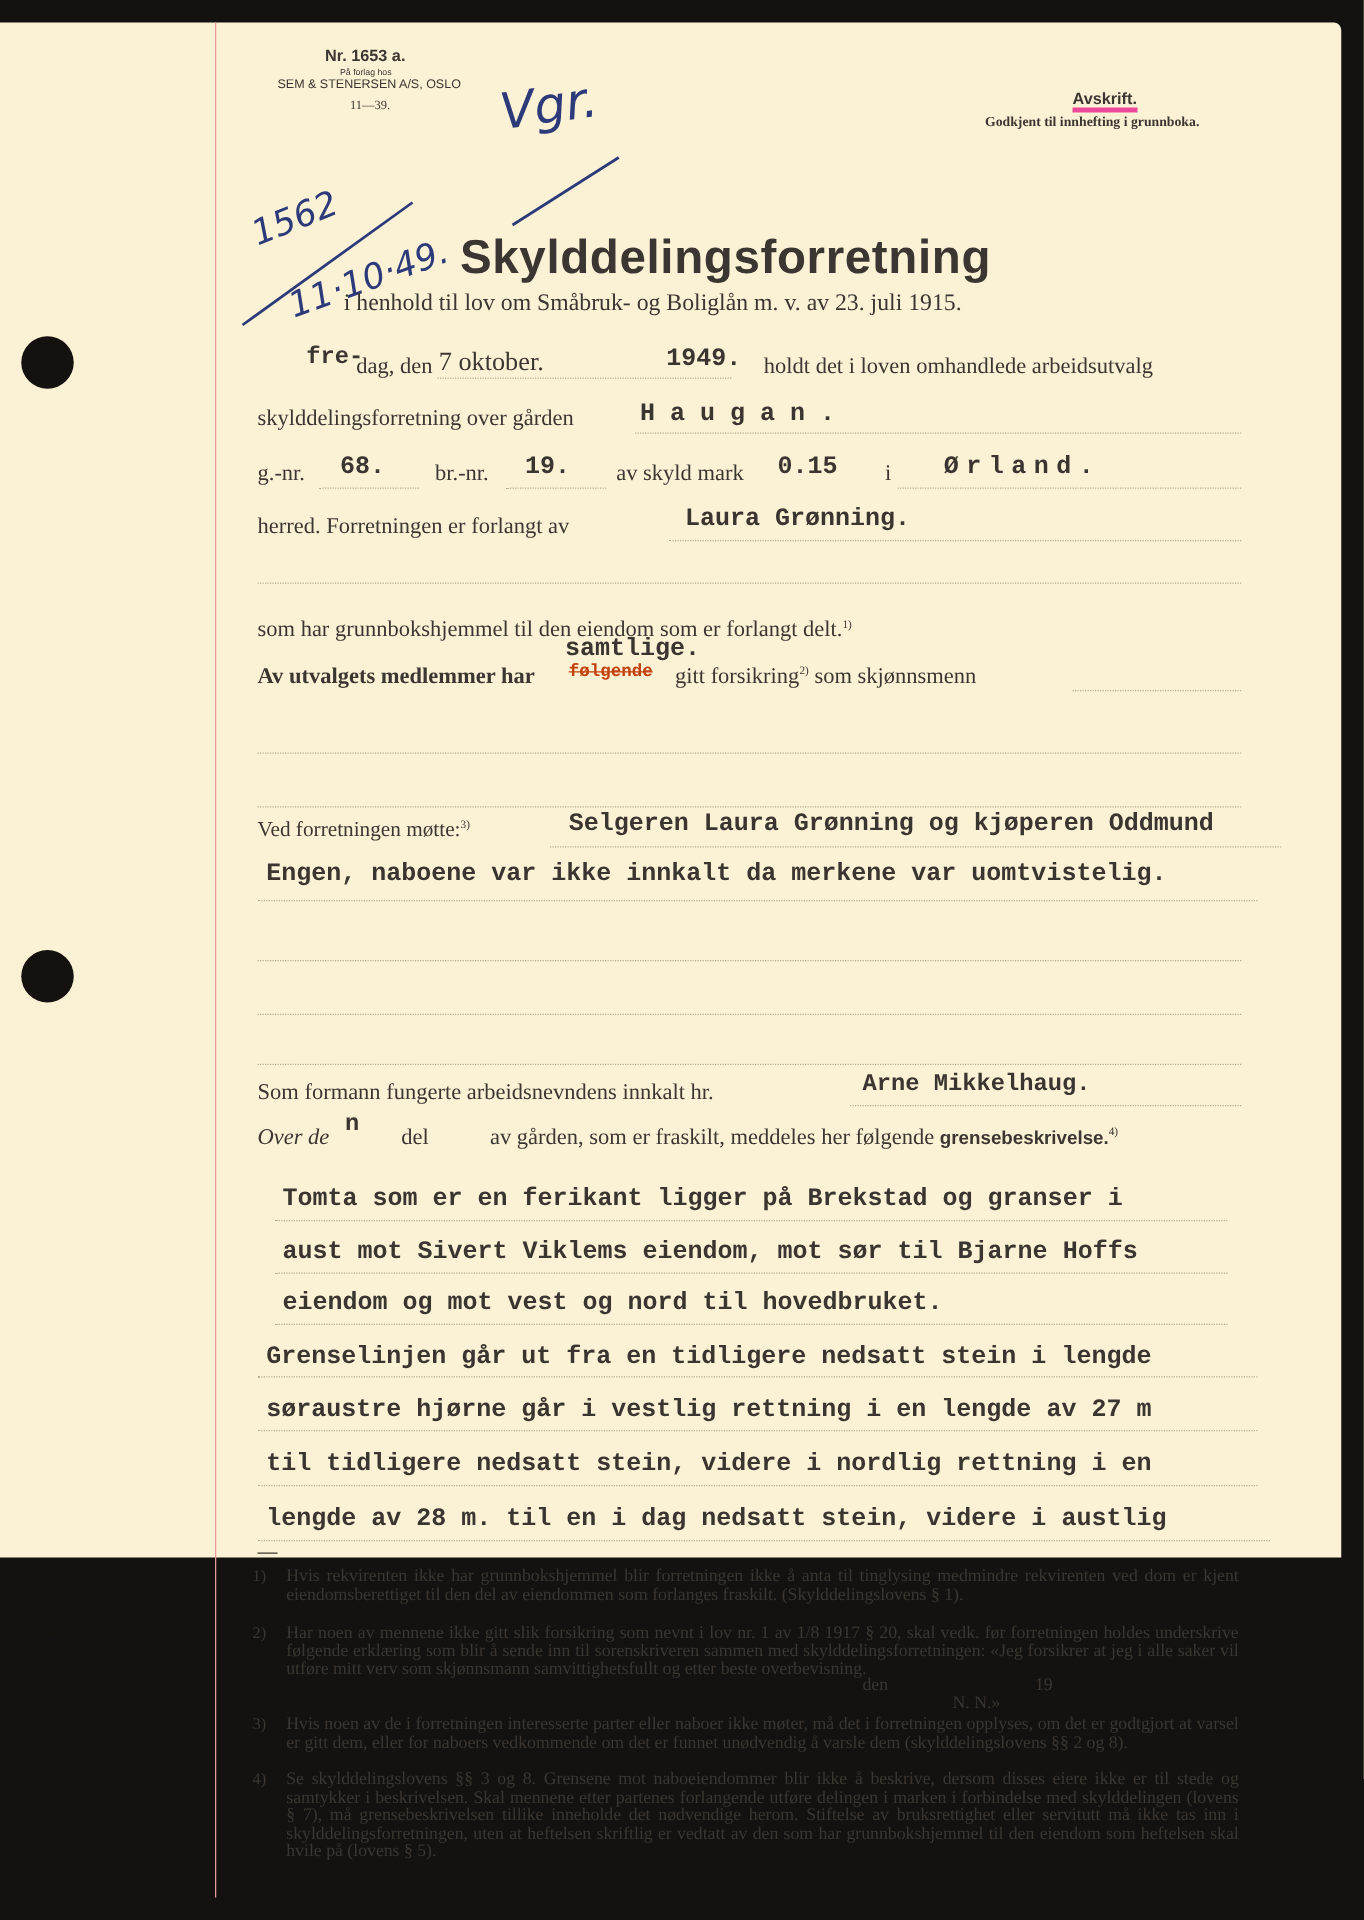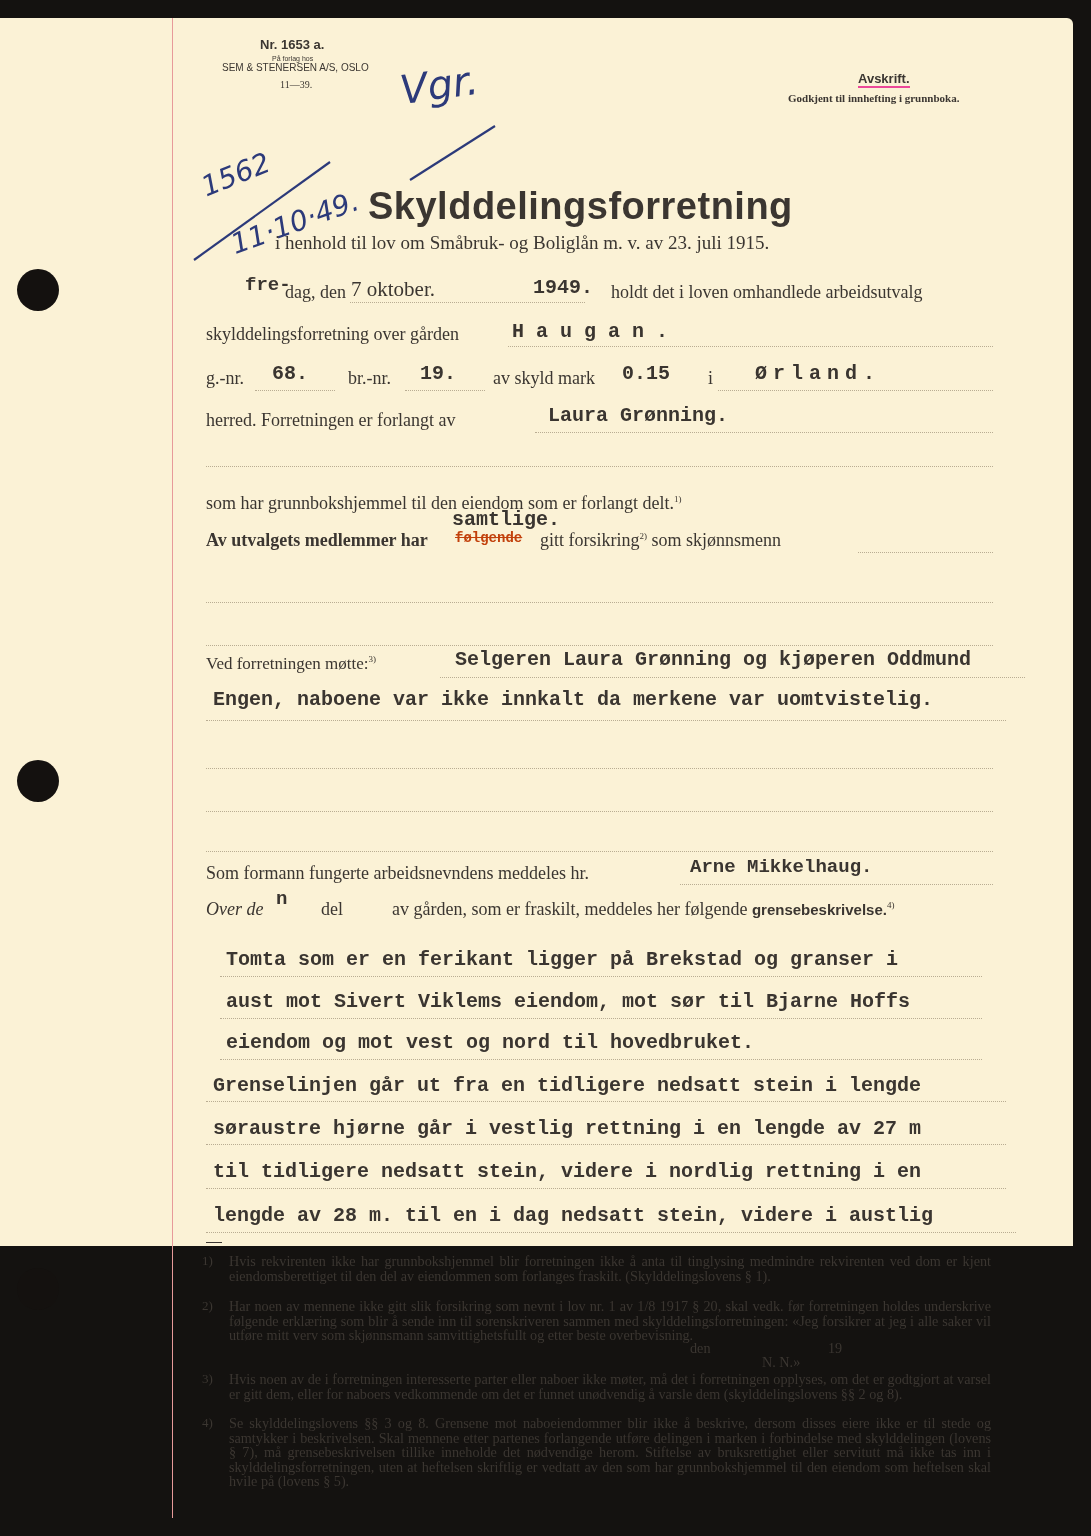"Avskrift." div.abs { border-bottom: 2px solid #ec4899 -> 4px solid #ec4899 }
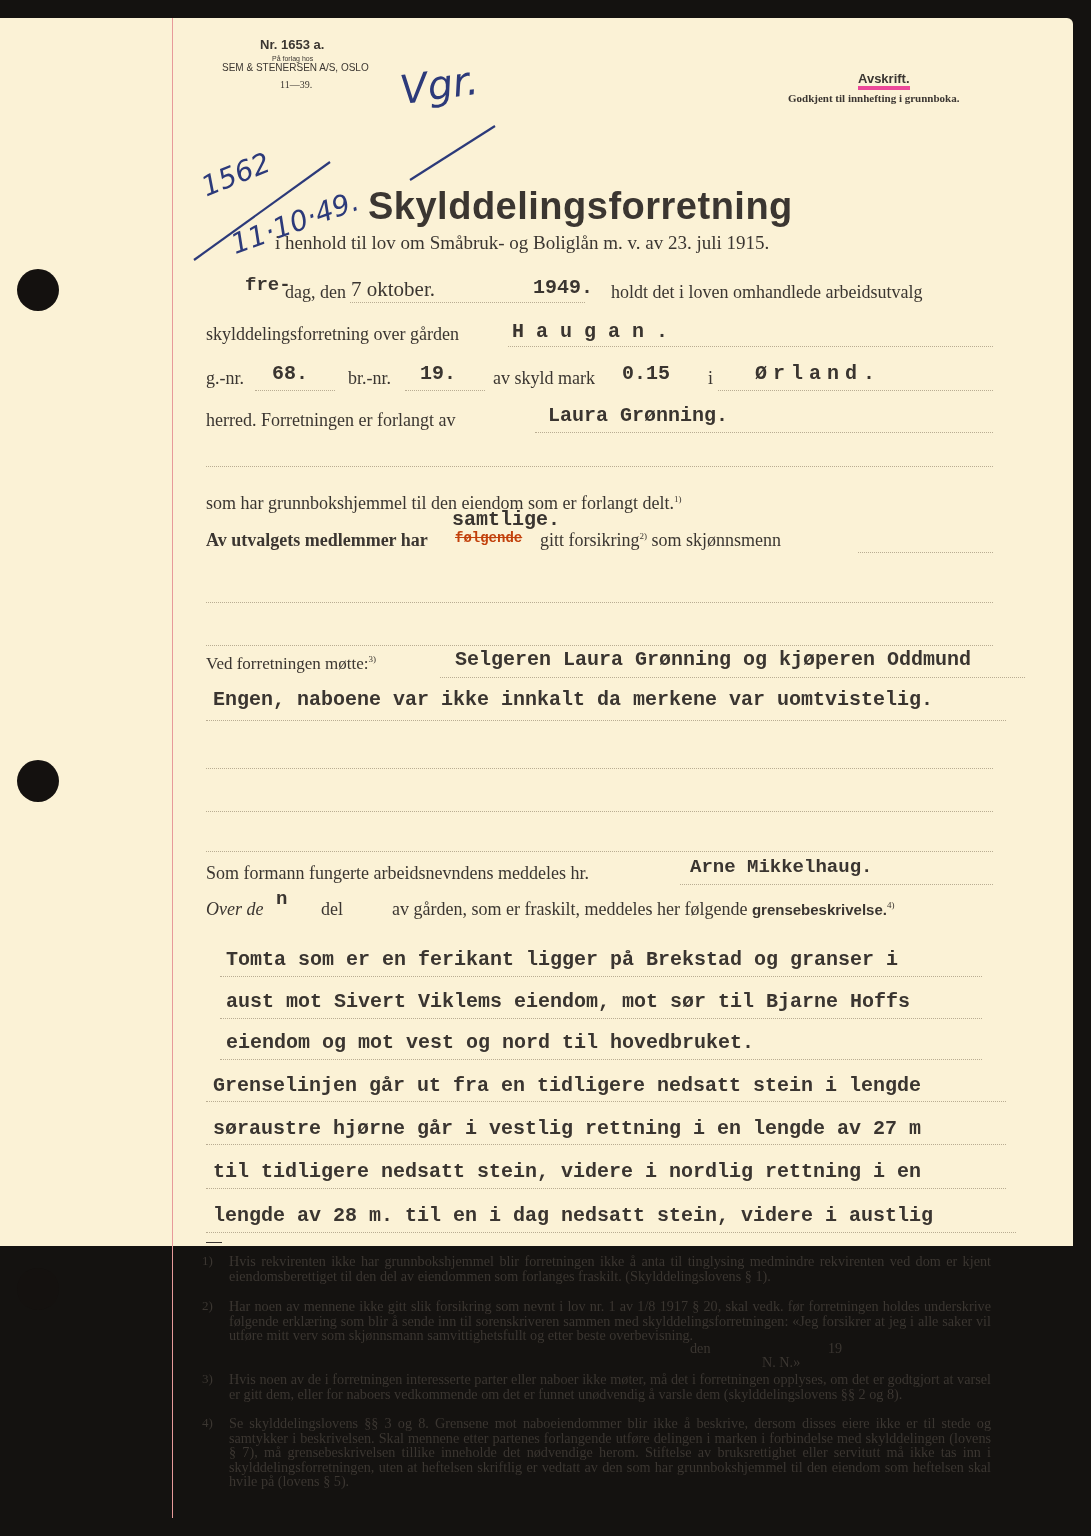"Som formann fungerte arbeidsnevndens" div.abs { text: meddeles -> innkalt }
